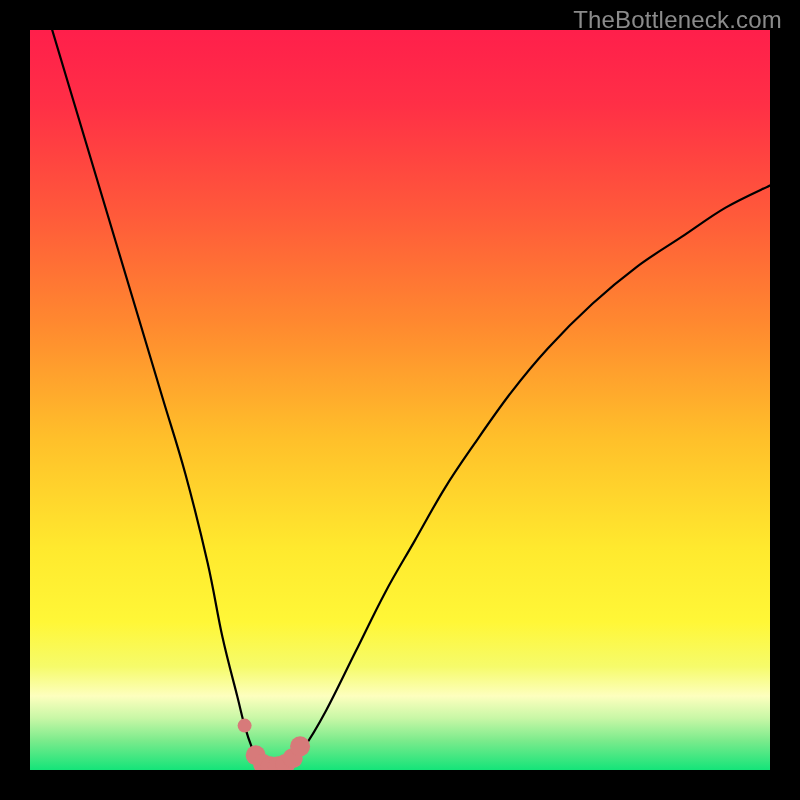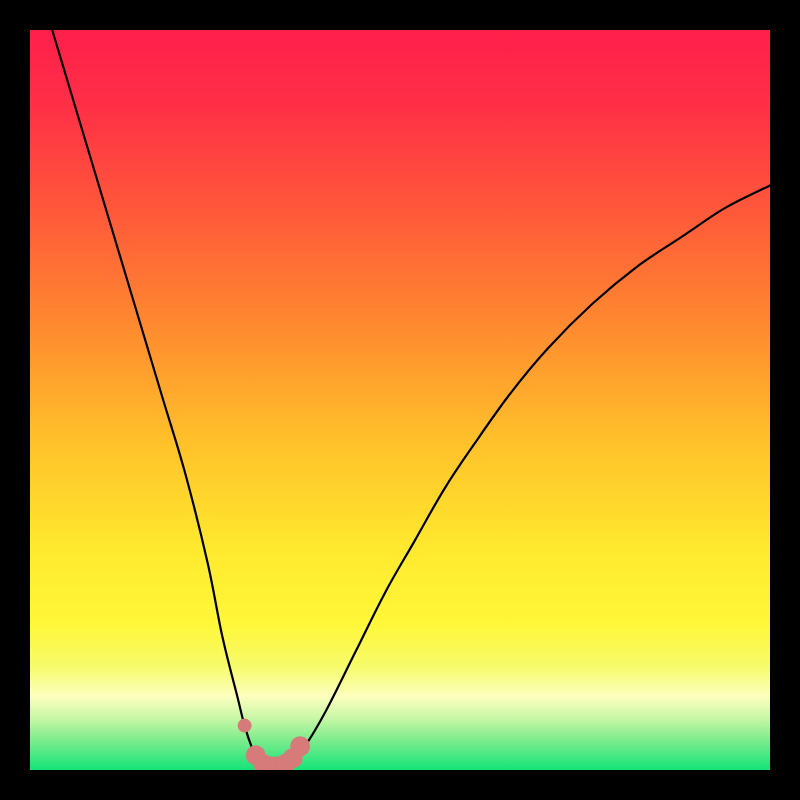"TheBottleneck.com" div.watermark { html: none -> <div>TheBottleneck.com</div> }
